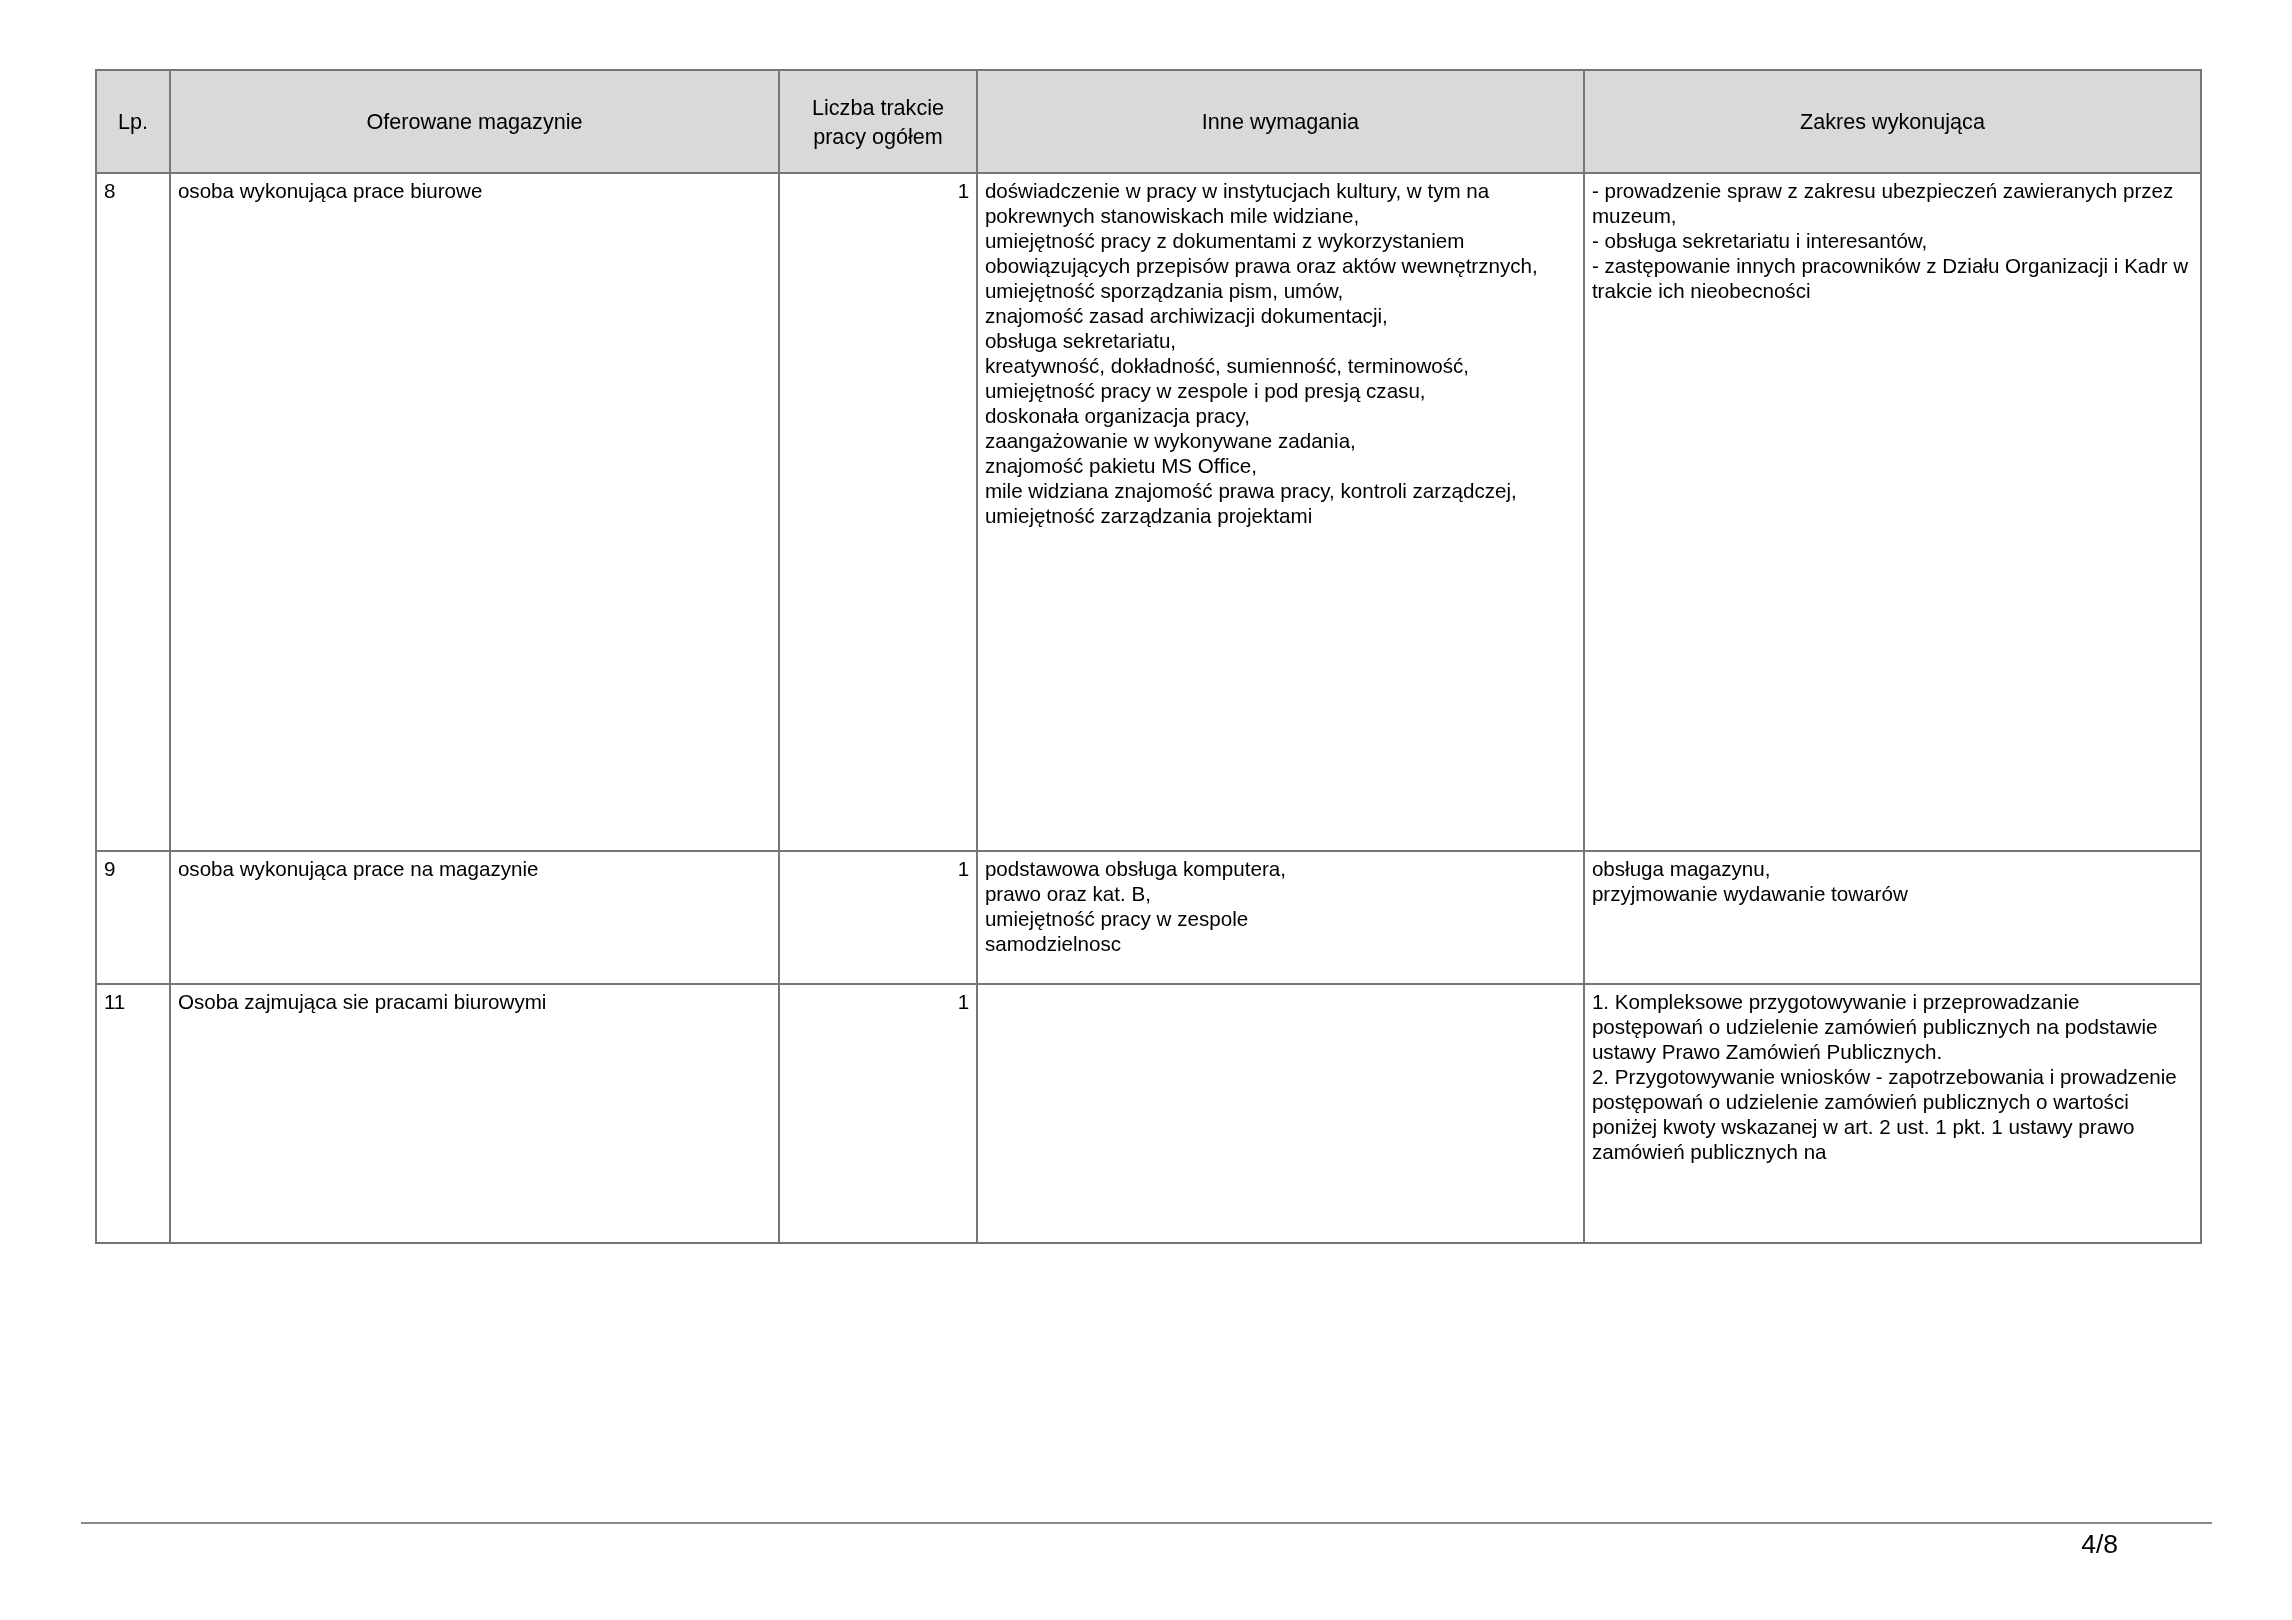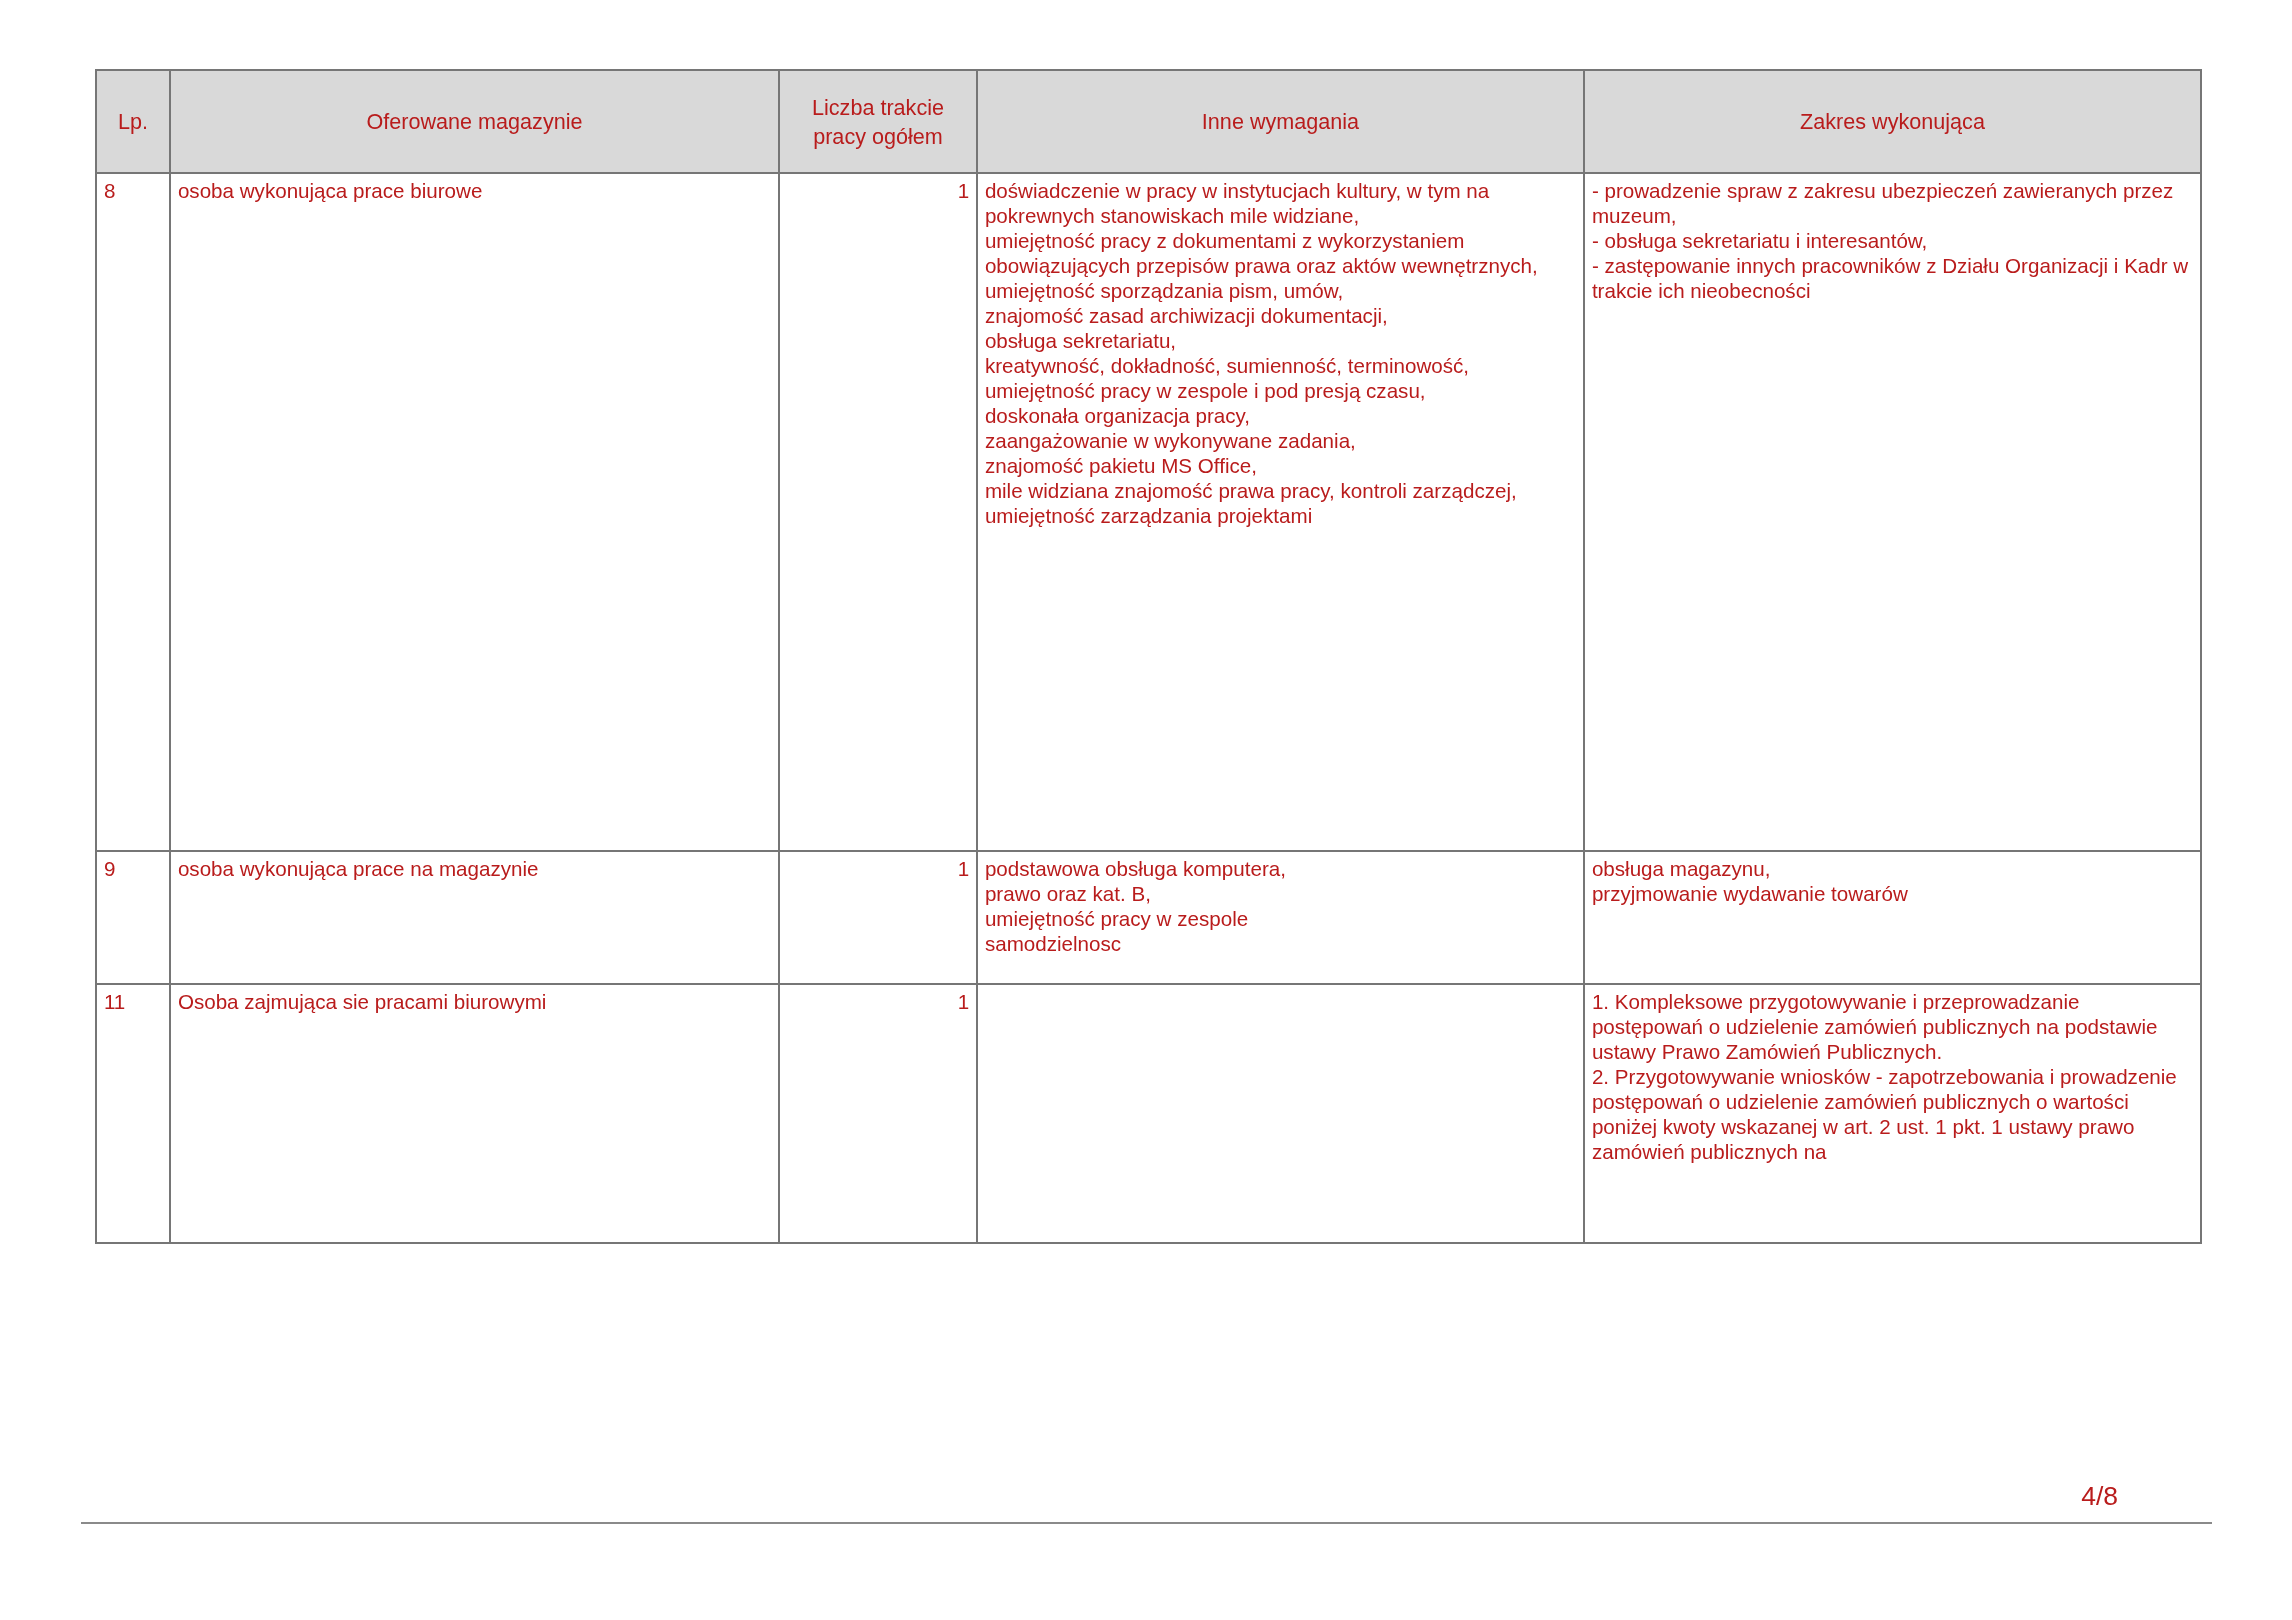"Lp." .page { color: #b91c1c -> #000000 }
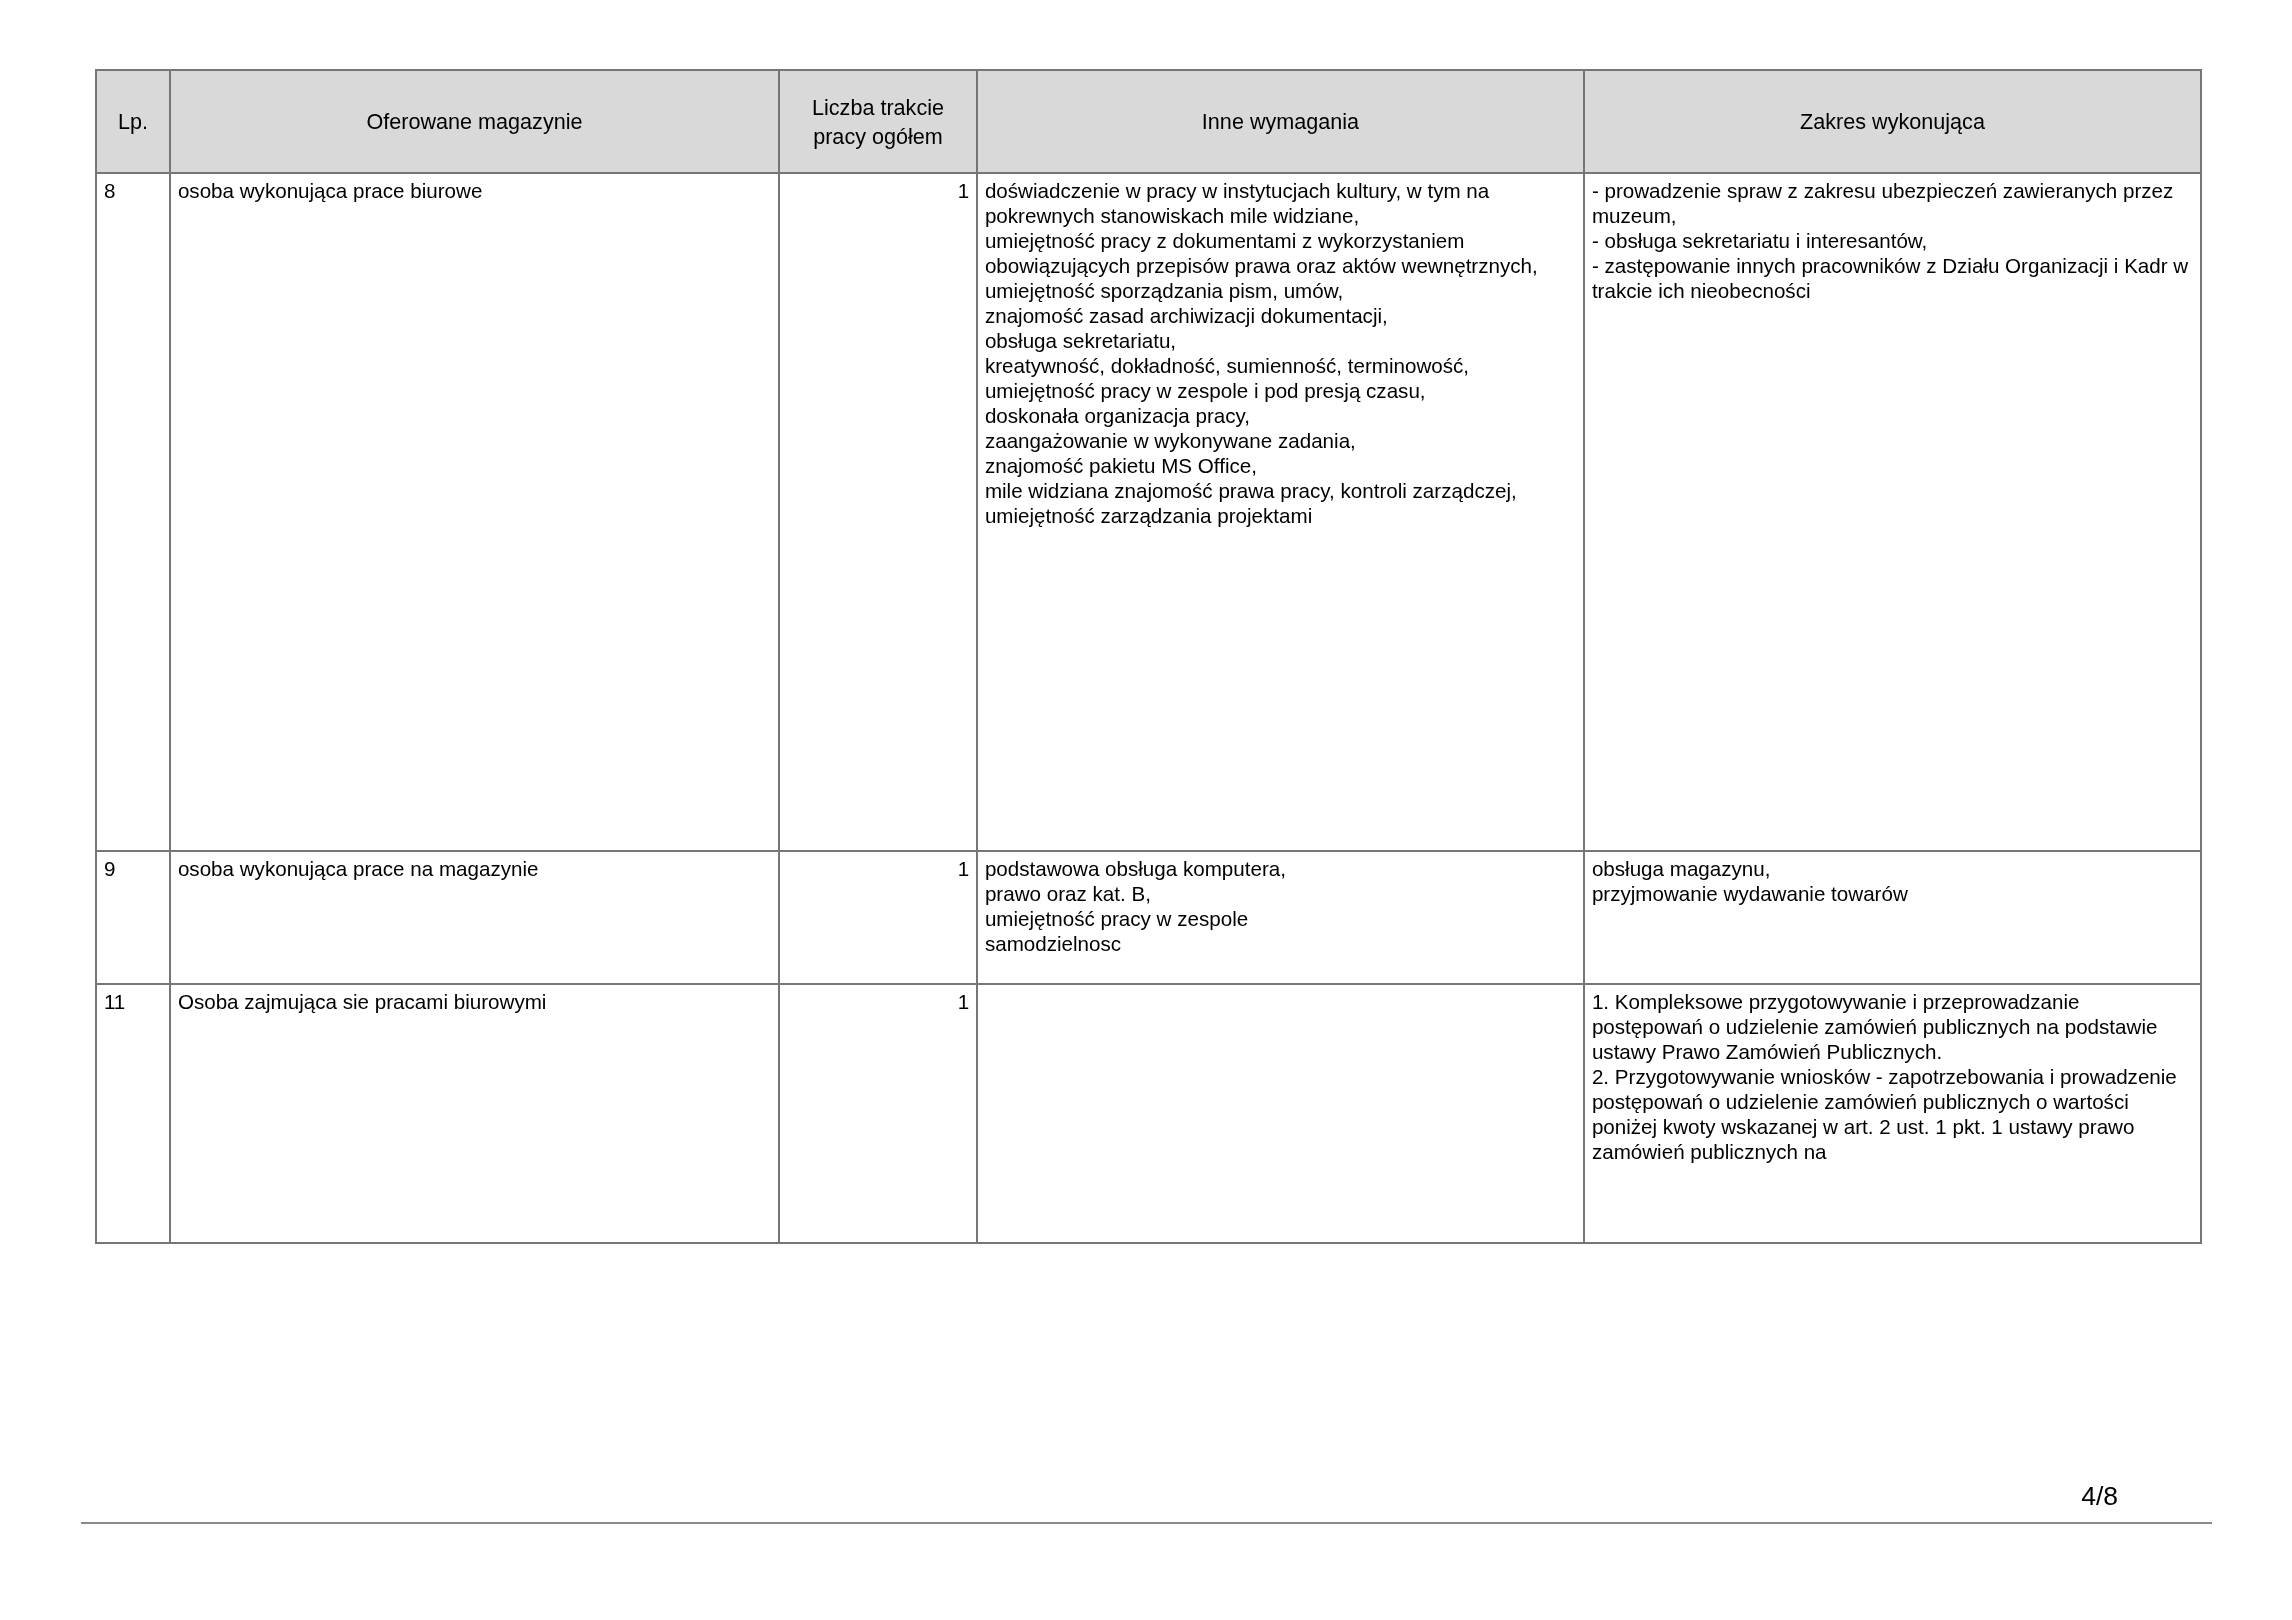"4/8" .page-number { top: 1481px -> 1529px }
